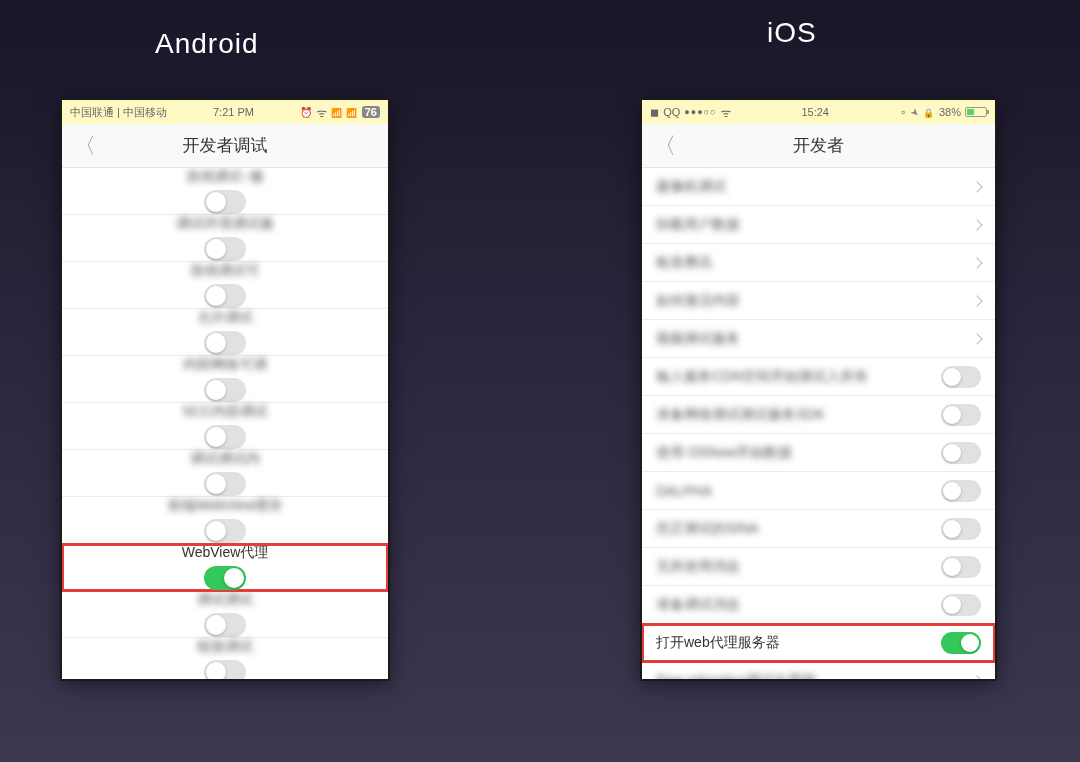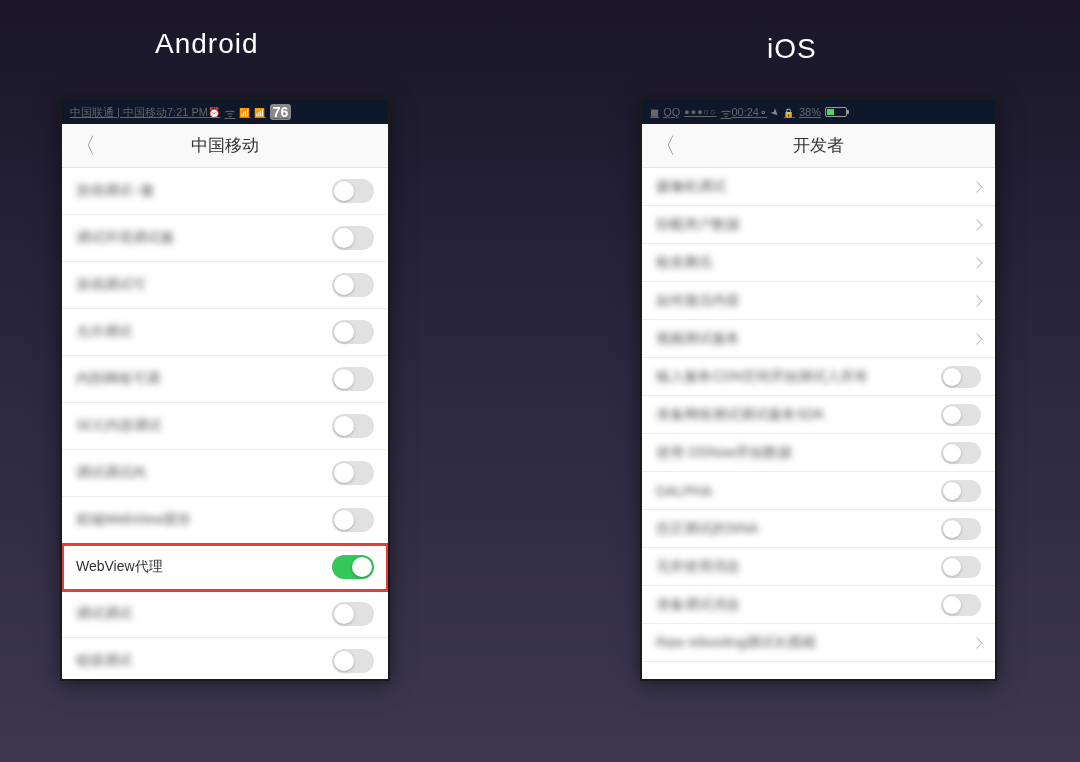"iOS" .label-ios { top: 33px -> 17px }
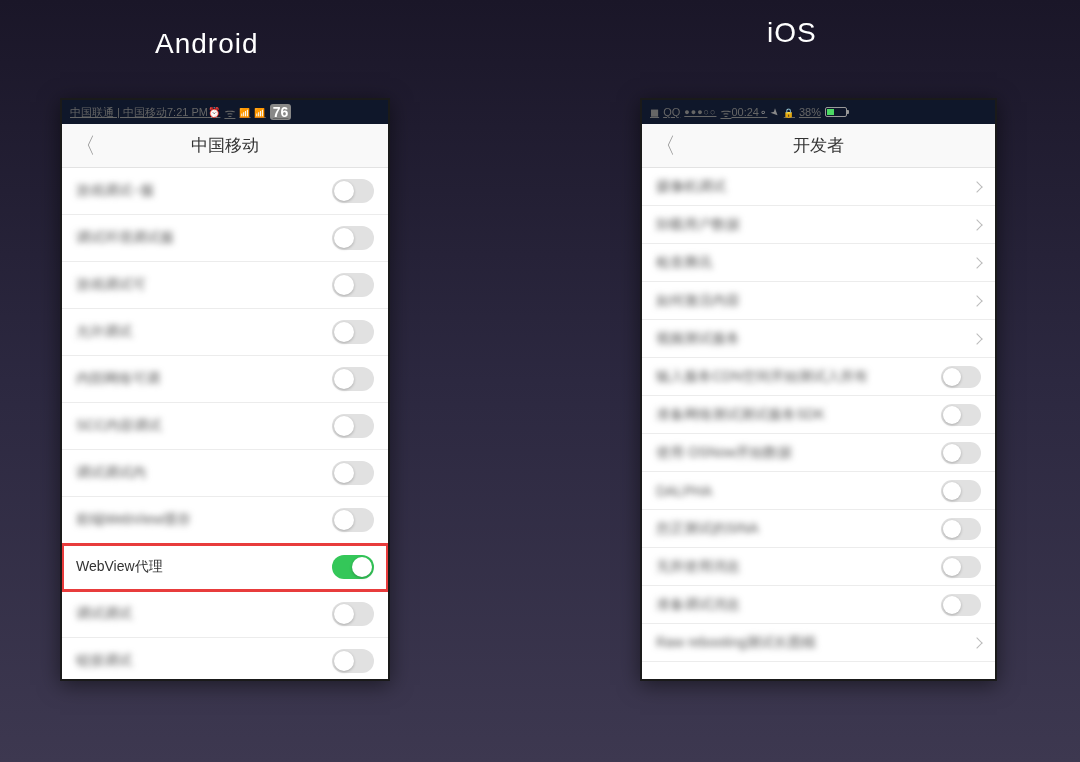"中国联通 | 中国移动" .status-bar { background: #0f172a -> #fef9c3; justify-content: none -> space-between; text-decoration: underline -> none }
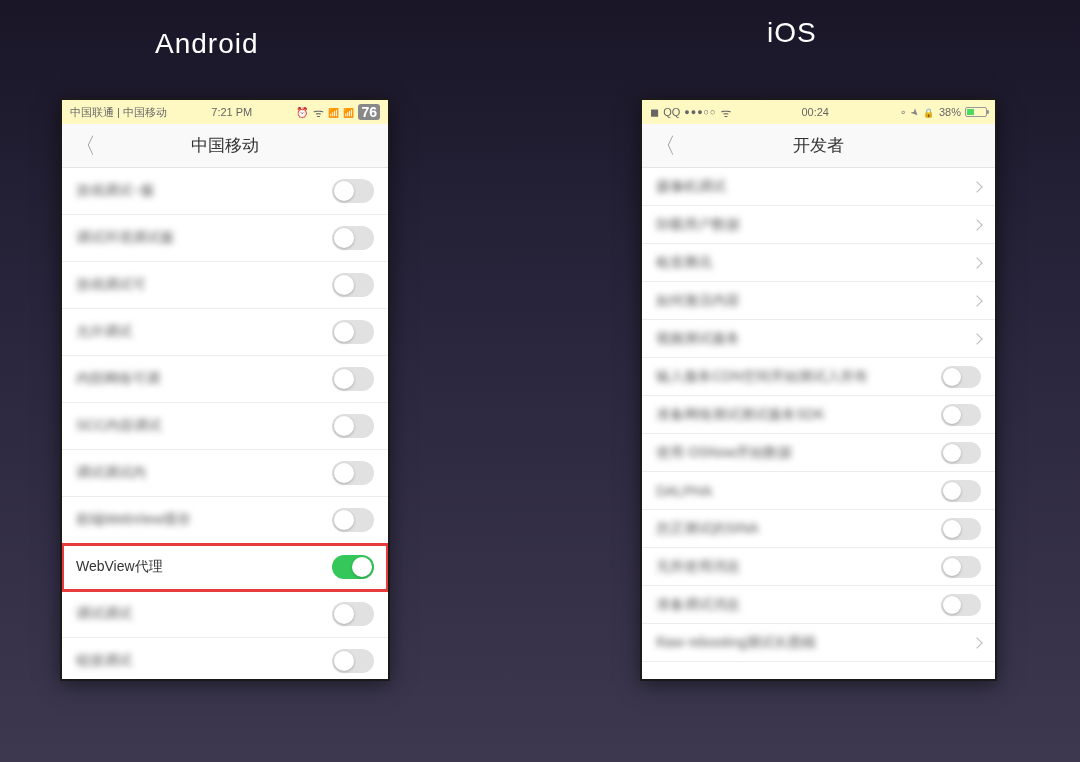"76" .battery-pill { font-size: 14px -> 11px }
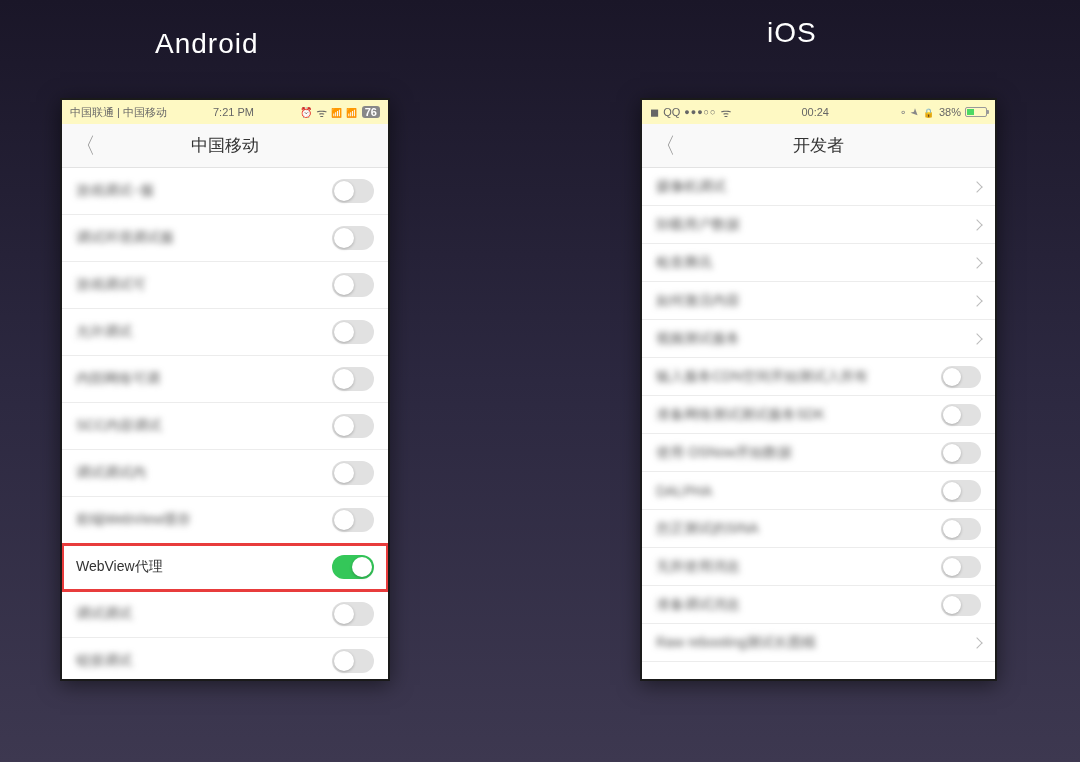"00:24" div.status-center { text: 00:24 -> 15:24 }
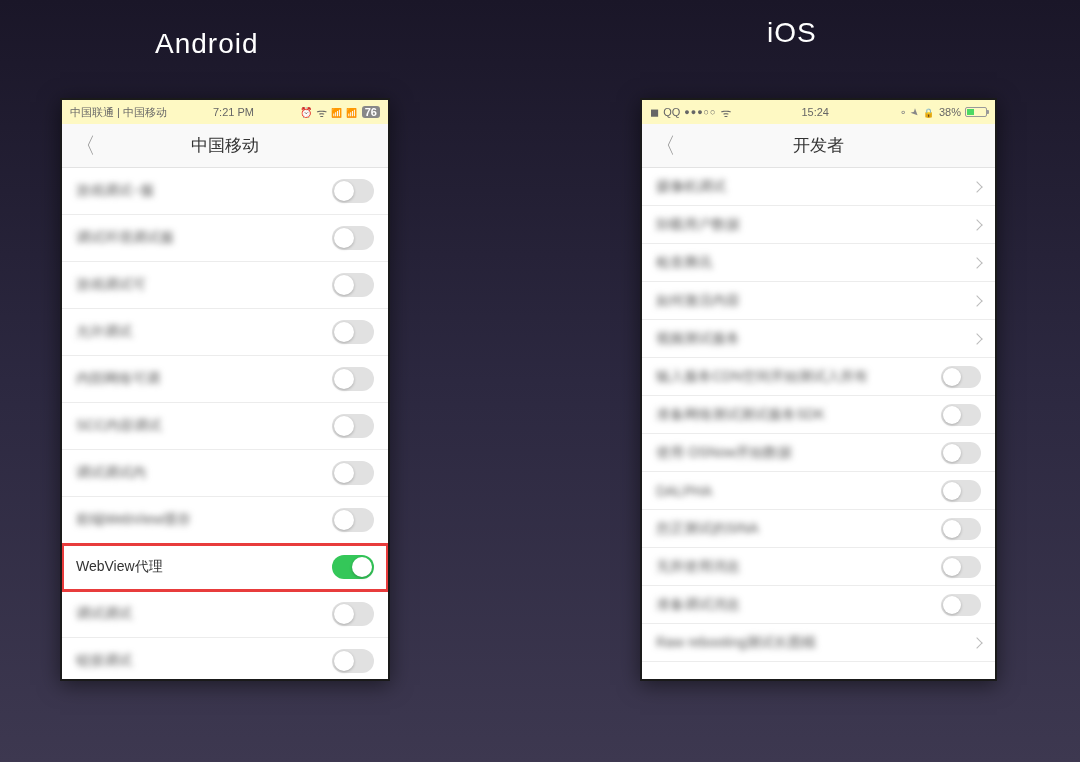"中国移动" span.nav-title { text: 中国移动 -> 开发者调试 }
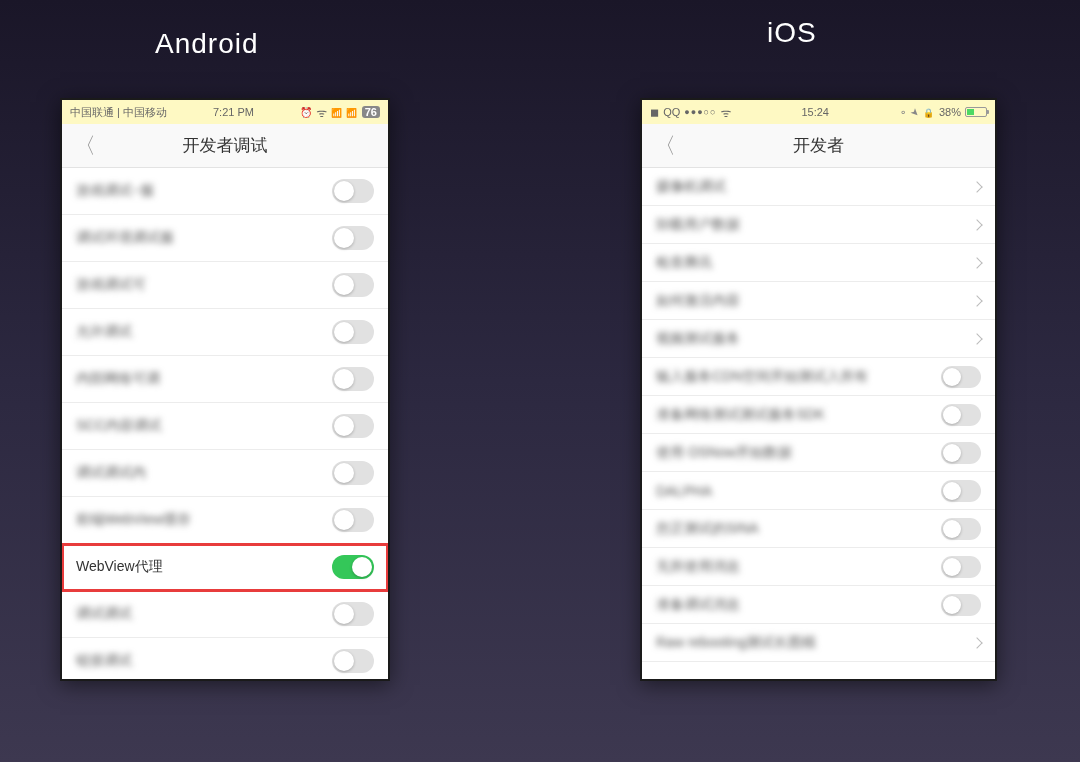"WebView代理" .phone-android .row { flex-direction: none -> column }
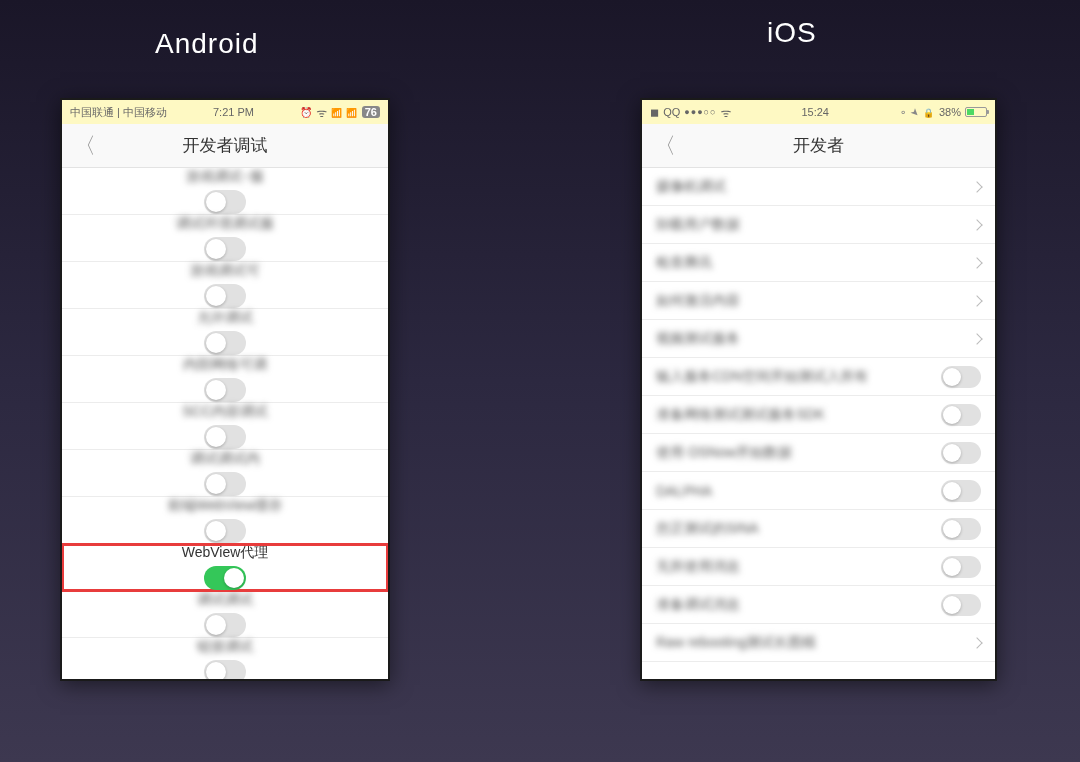"打开web代理服务器" div.row { html: none -> <div> <span>打开web代理服务器</span> <div></div> </div> }
